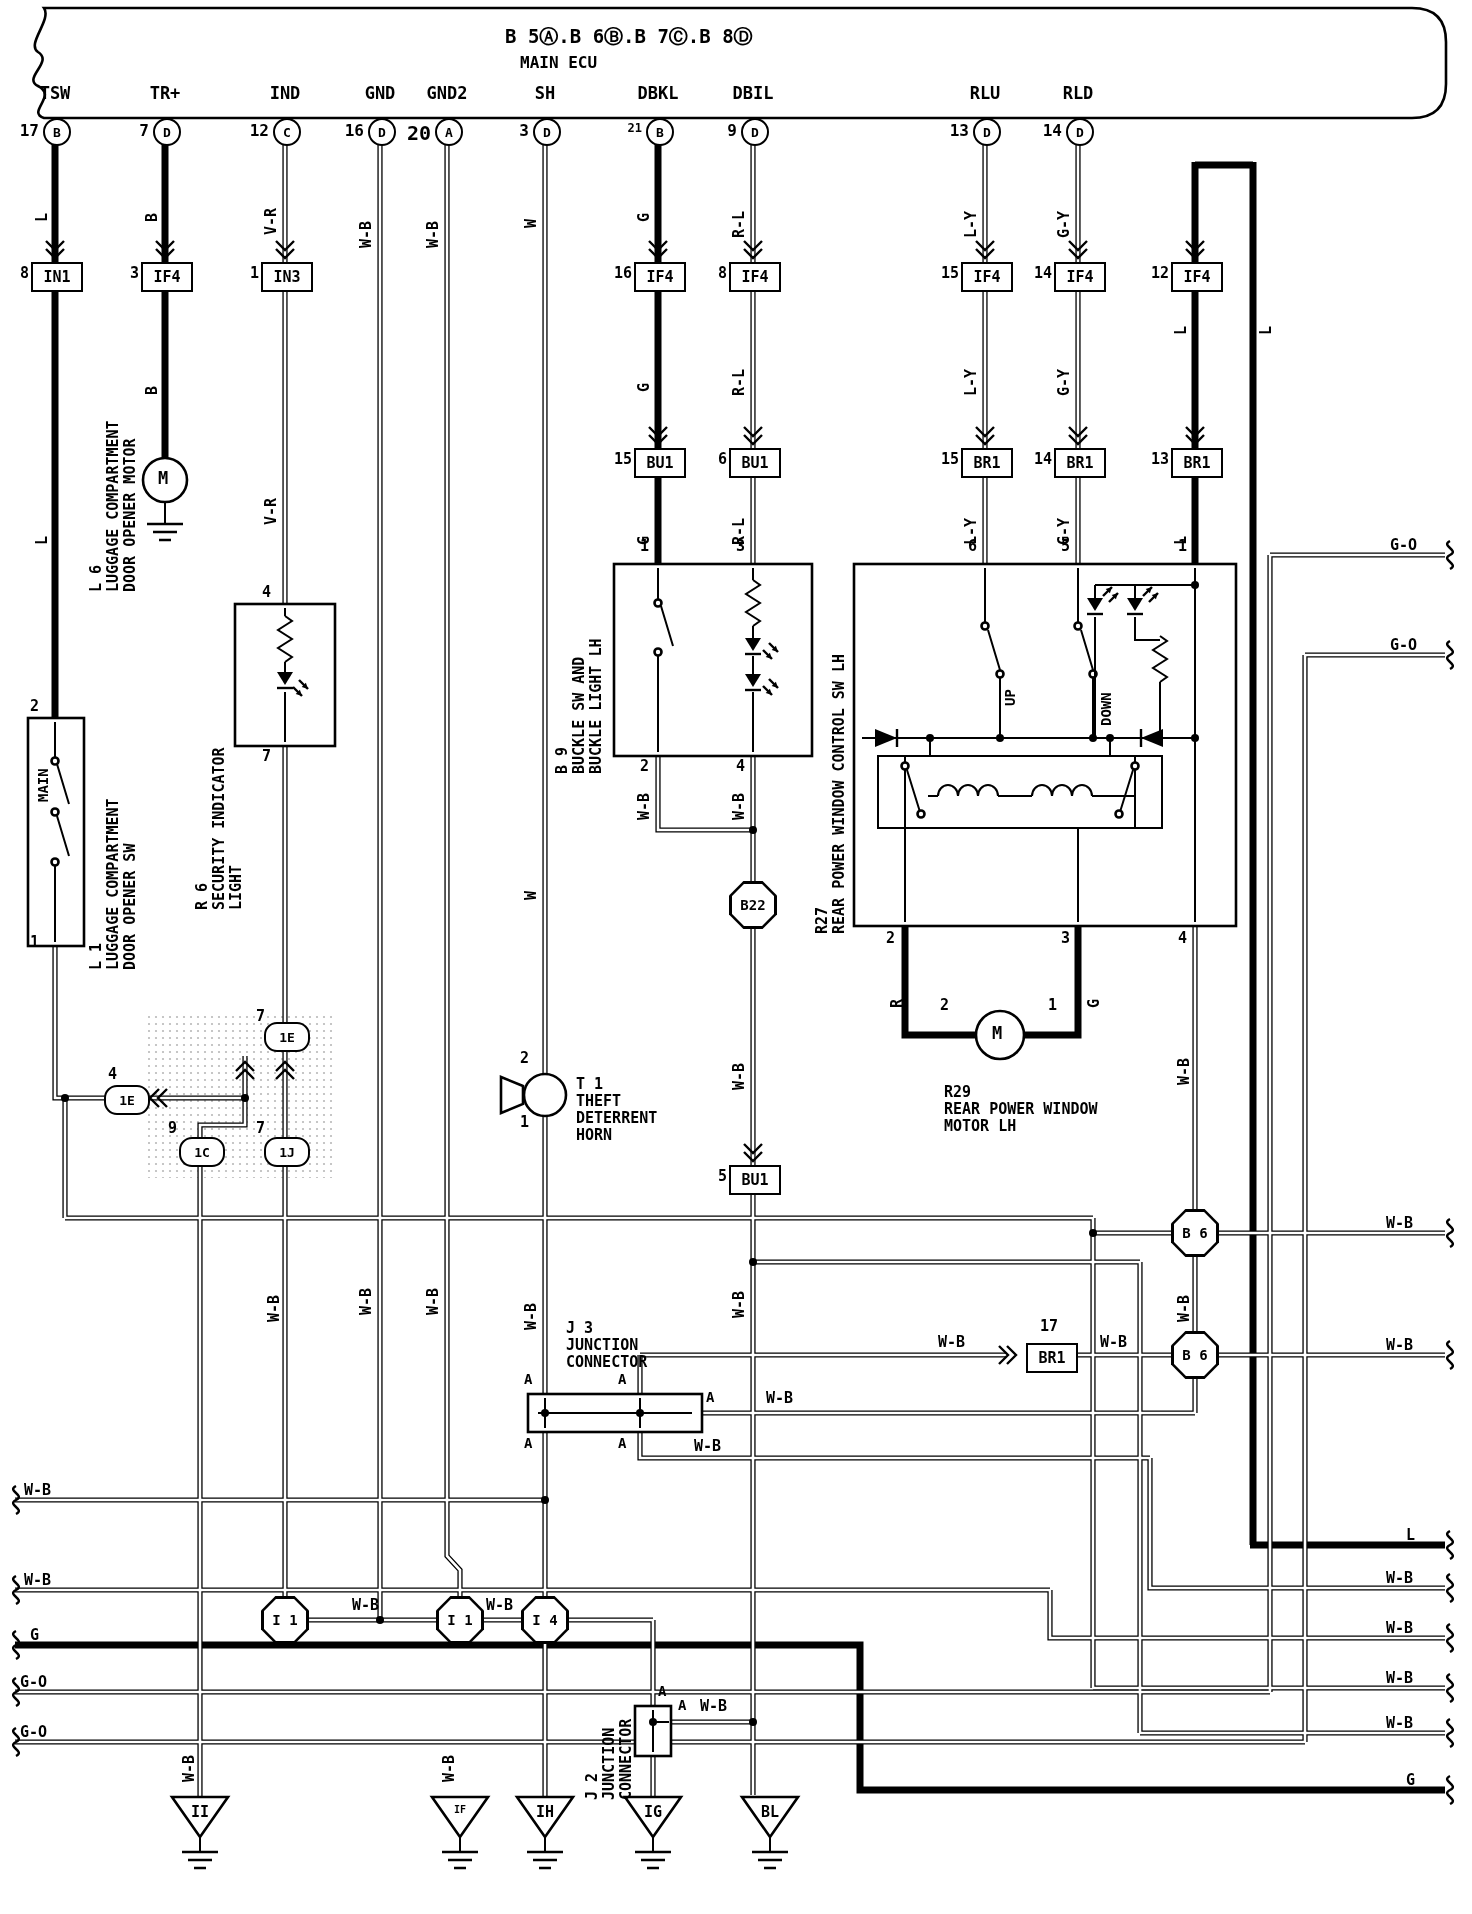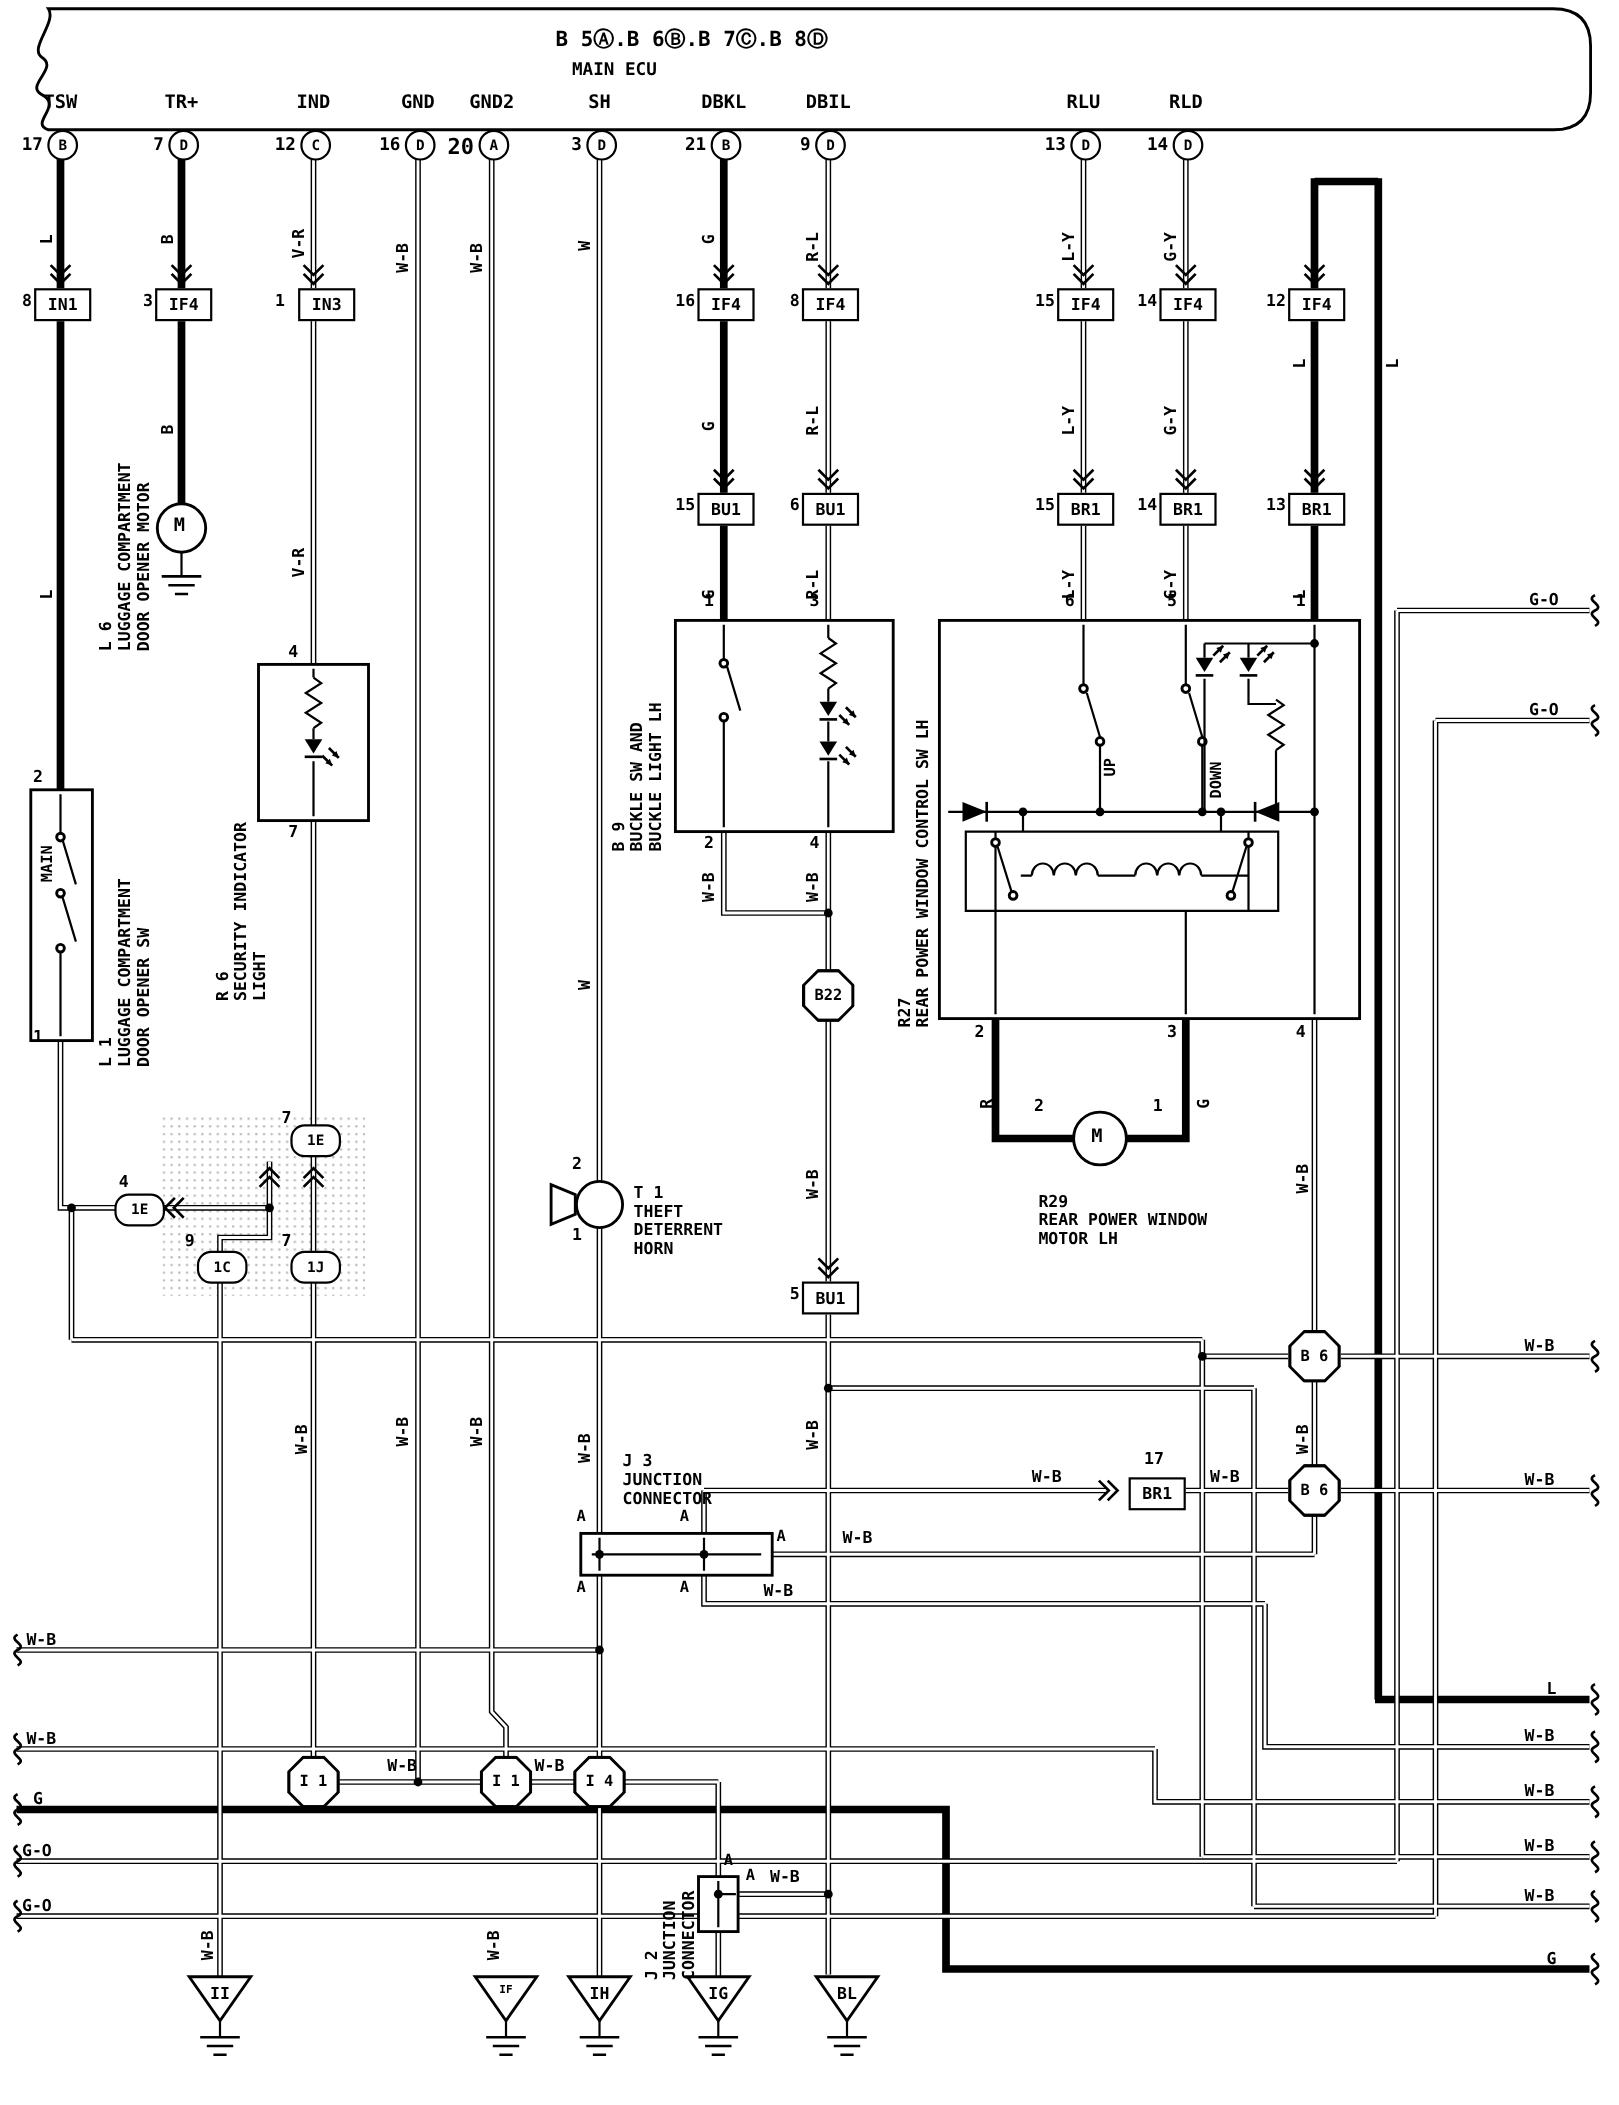"21" div.lbl { font-size: 16px -> 12px }
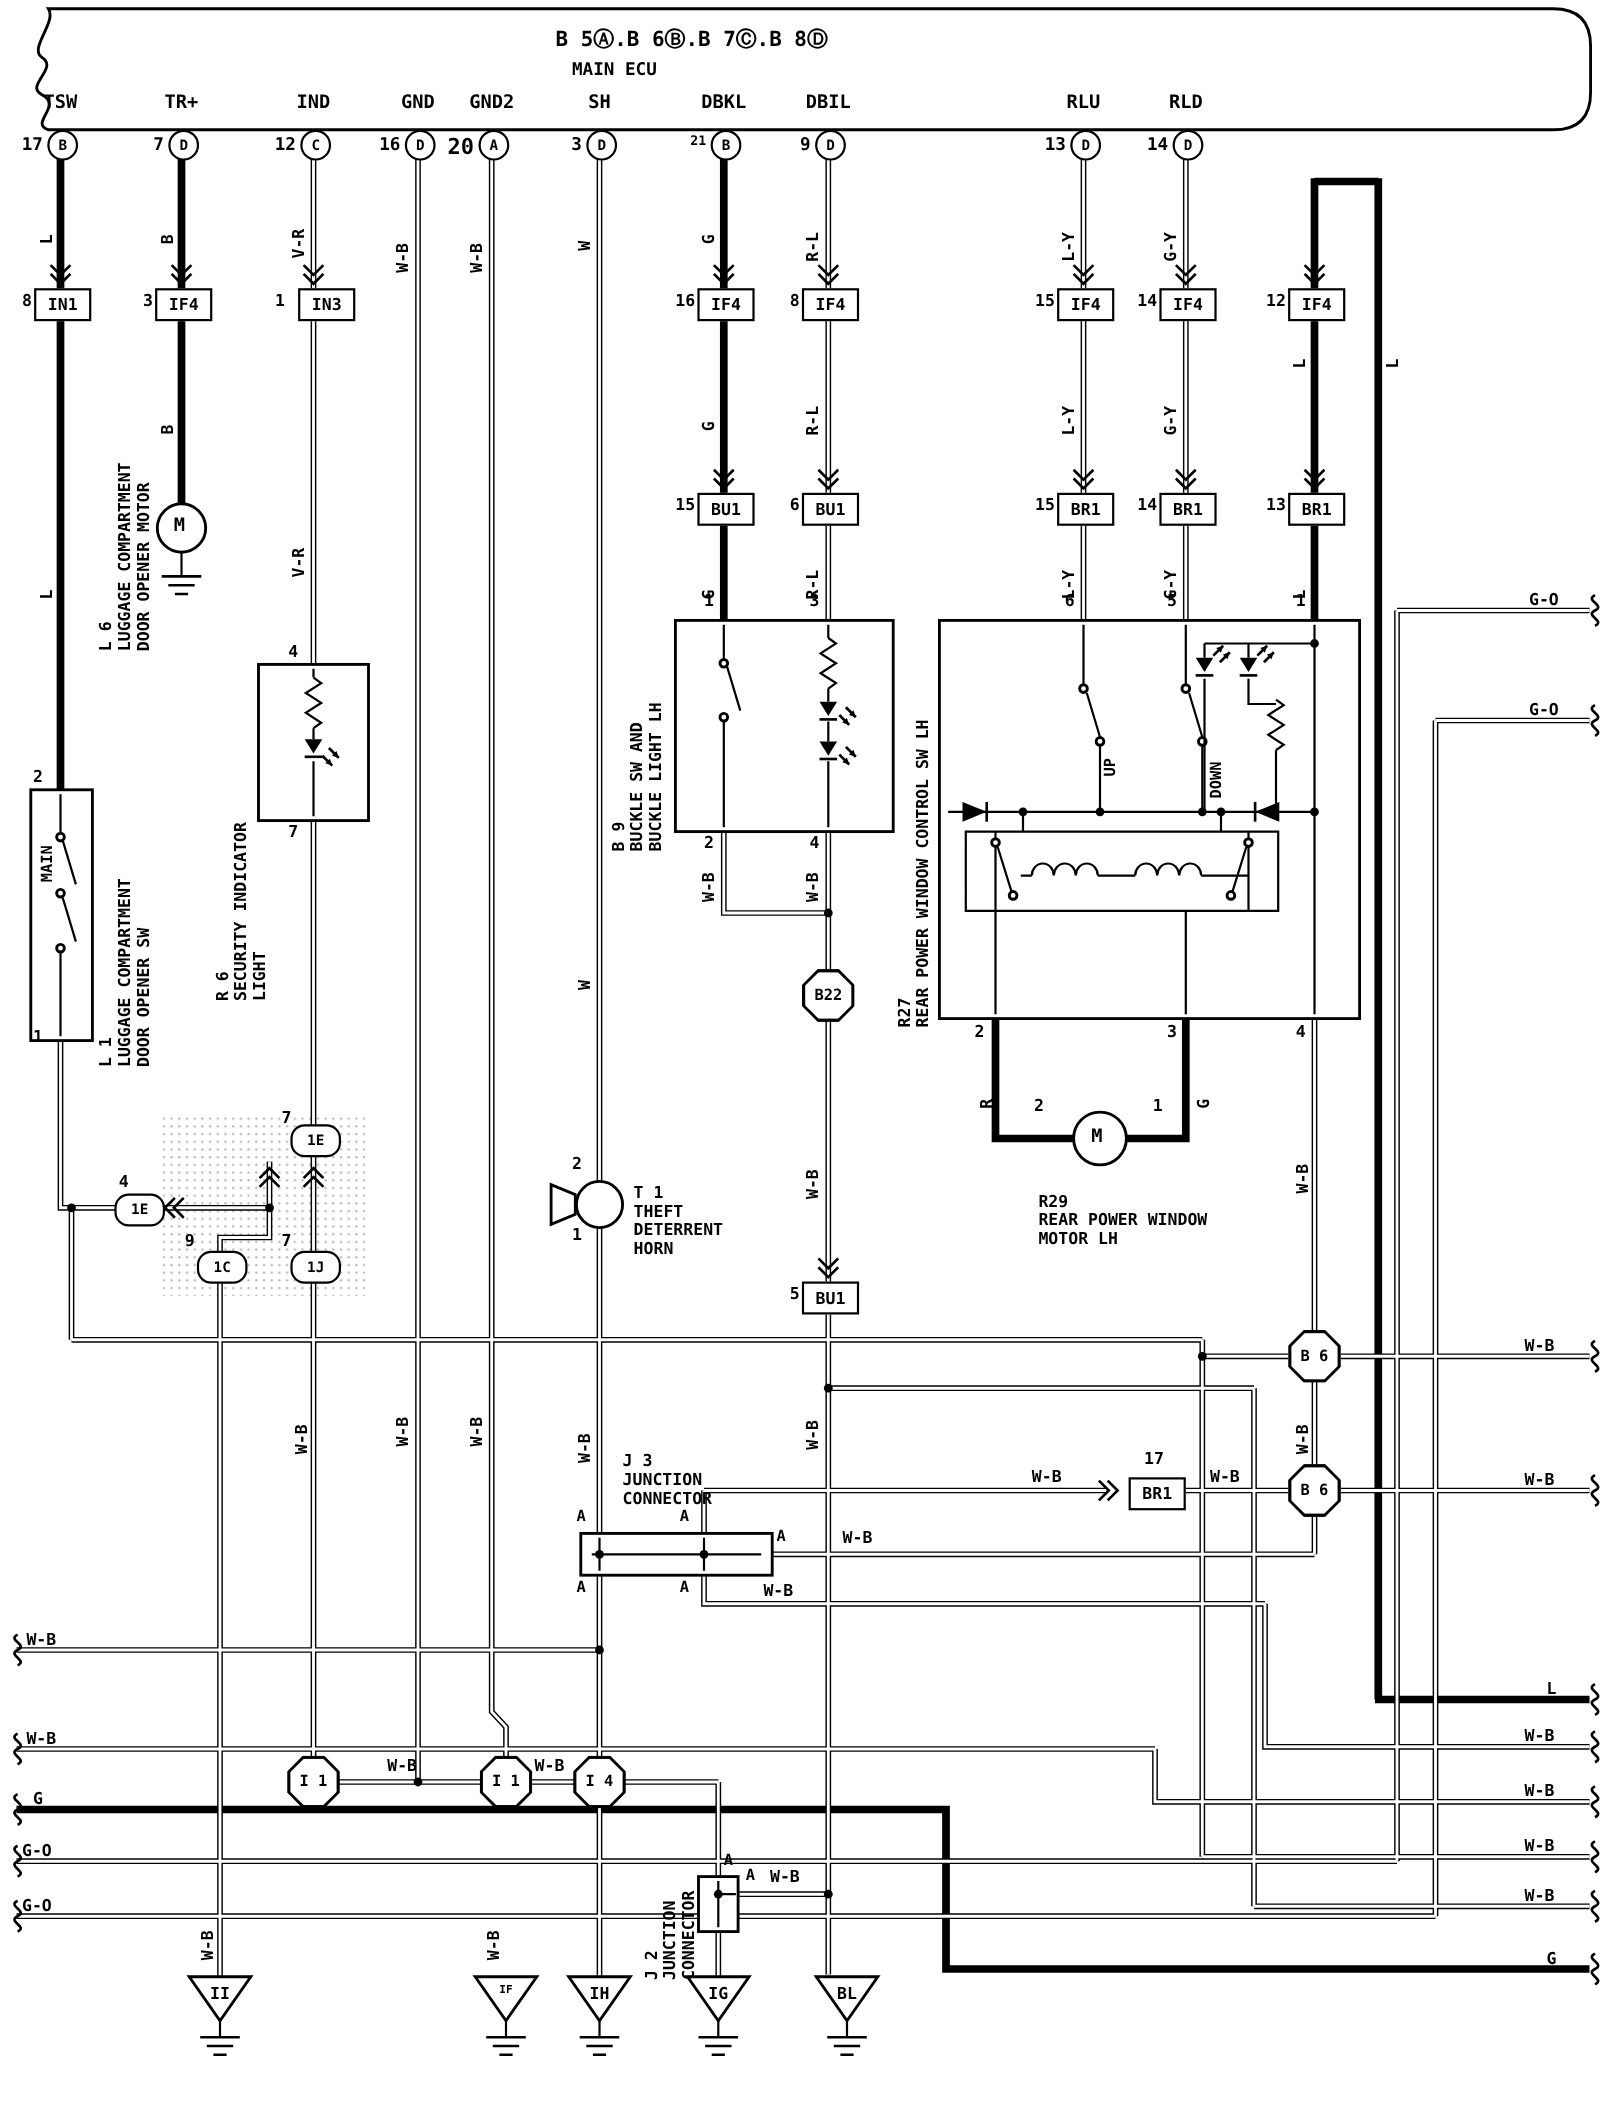"IN3" div.cbox { margin-left: 10px -> none }
